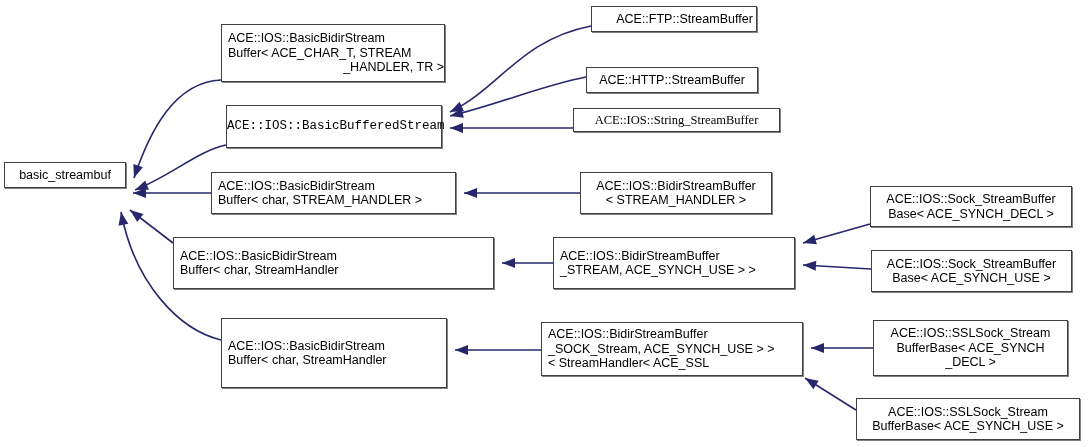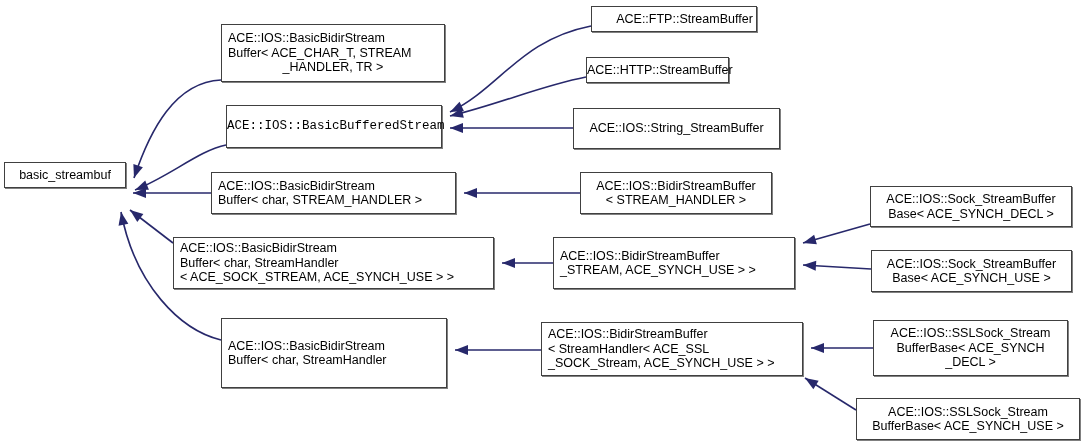"_HANDLER, TR >" .node.mix .ln.c { text-align: center -> right }
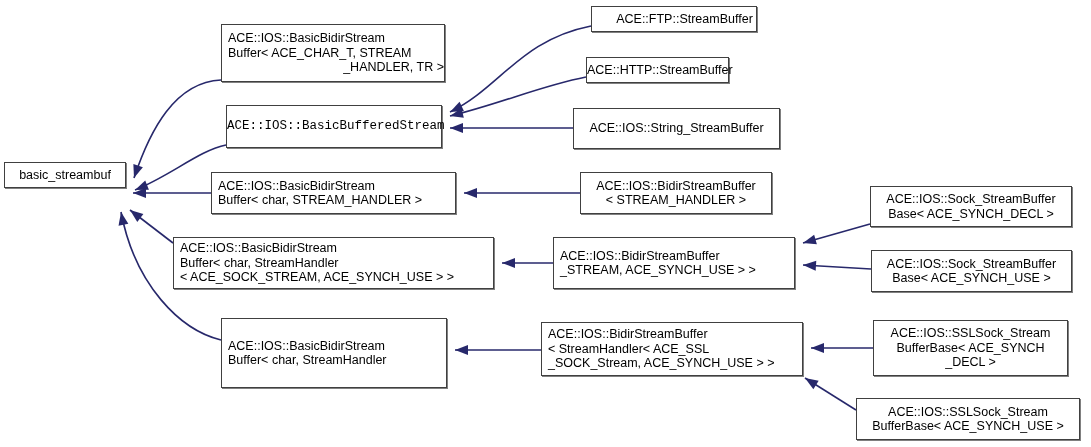"ACE::HTTP::StreamBuffer" div.node { top: 57px -> 67px; width: 143px -> 172px }
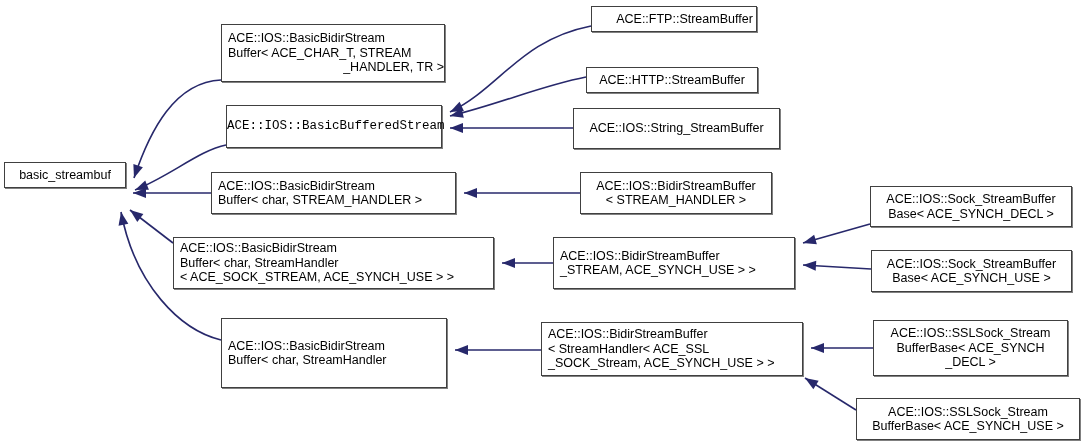"ACE::IOS::String_StreamBuffer" div.node { font-family: none -> Liberation Serif, serif; height: 41px -> 24px }
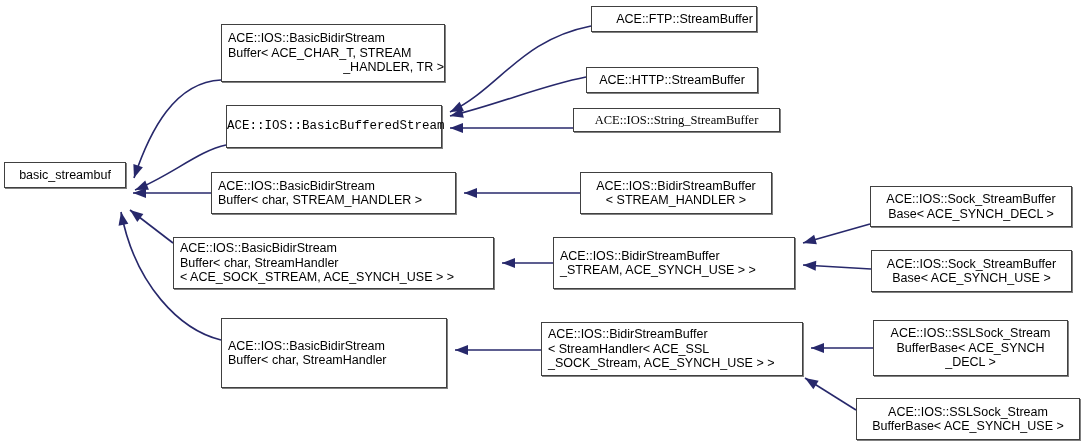"< ACE_SOCK_STREAM, ACE_SYNCH_USE > >" span.ln { html: <span>&lt; ACE_SOCK_STREAM, ACE_SYNCH_USE &gt; &gt;</span> -> none }
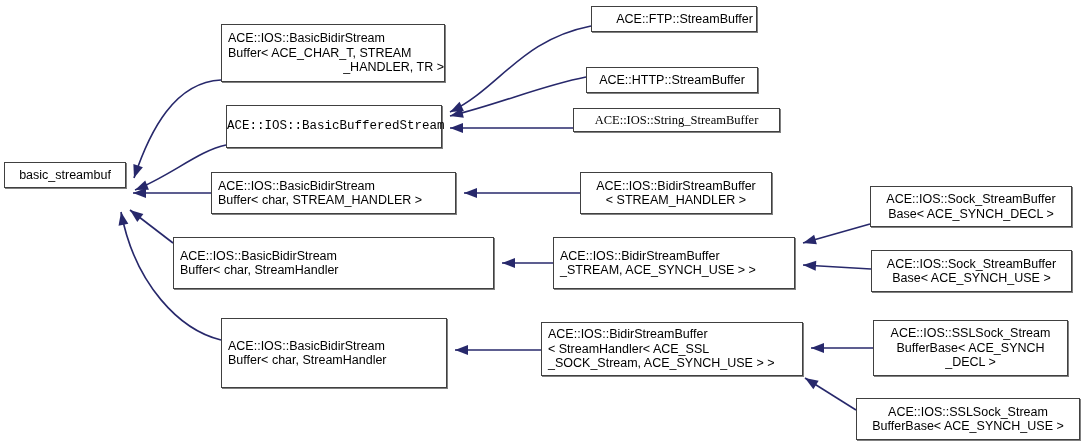"< StreamHandler< ACE_SSL" span.ln { order: before "_SOCK_Stream, ACE_SYNCH_USE > >" -> after "_SOCK_Stream, ACE_SYNCH_USE > >" }
